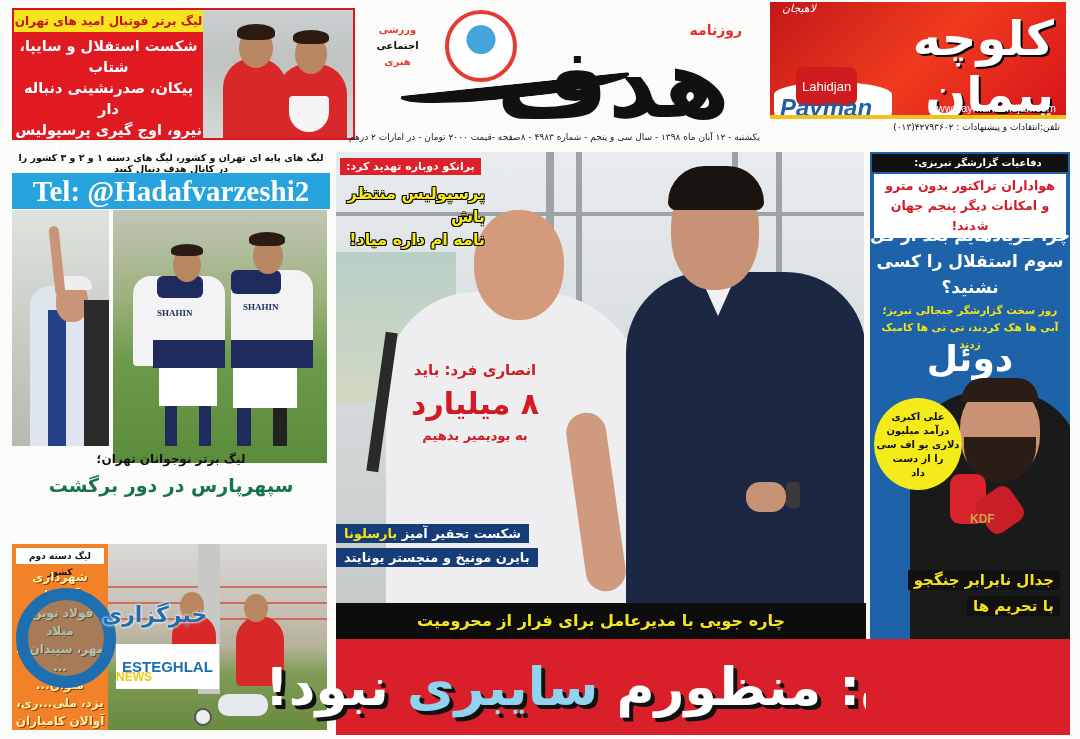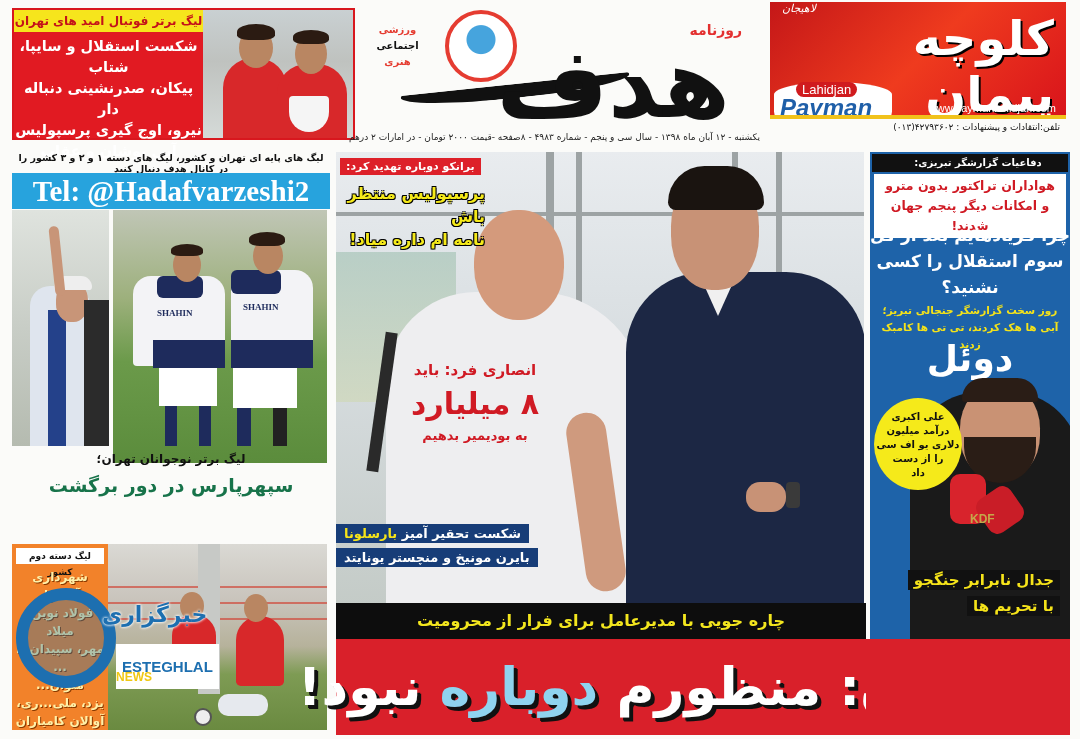"Lahidjan" #ad .logo-top { padding: 0 6px -> 12px 6px; top: 80px -> 65px }
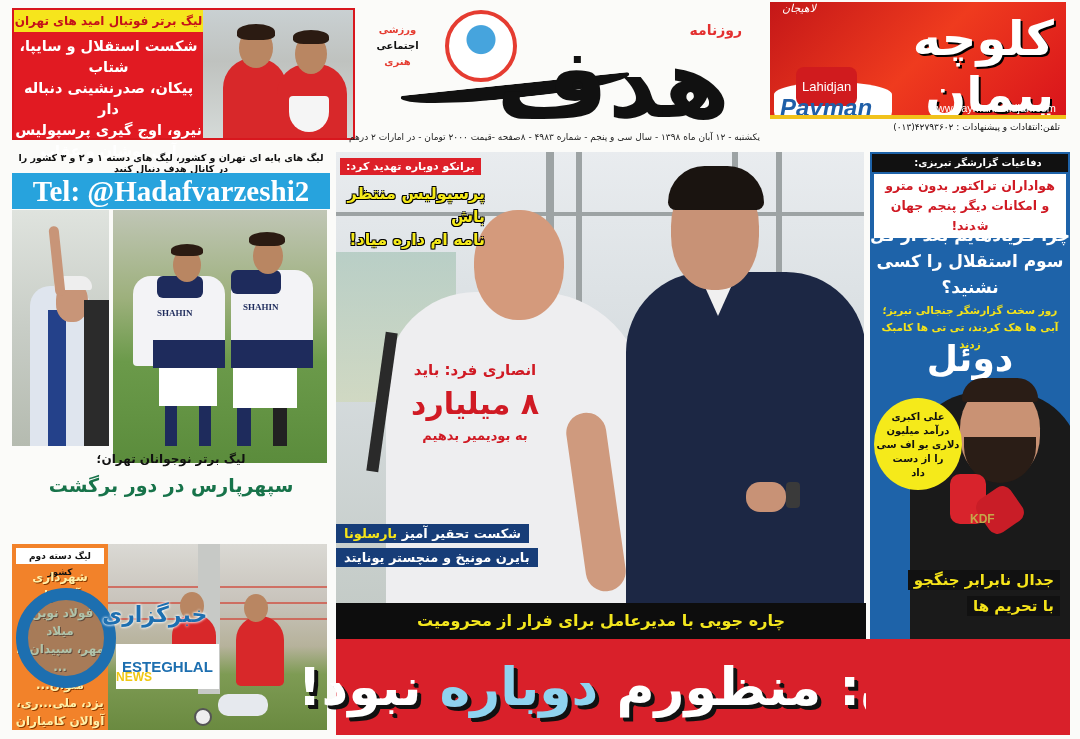"دوباره" span.hl { text: دوباره -> سایبری }
